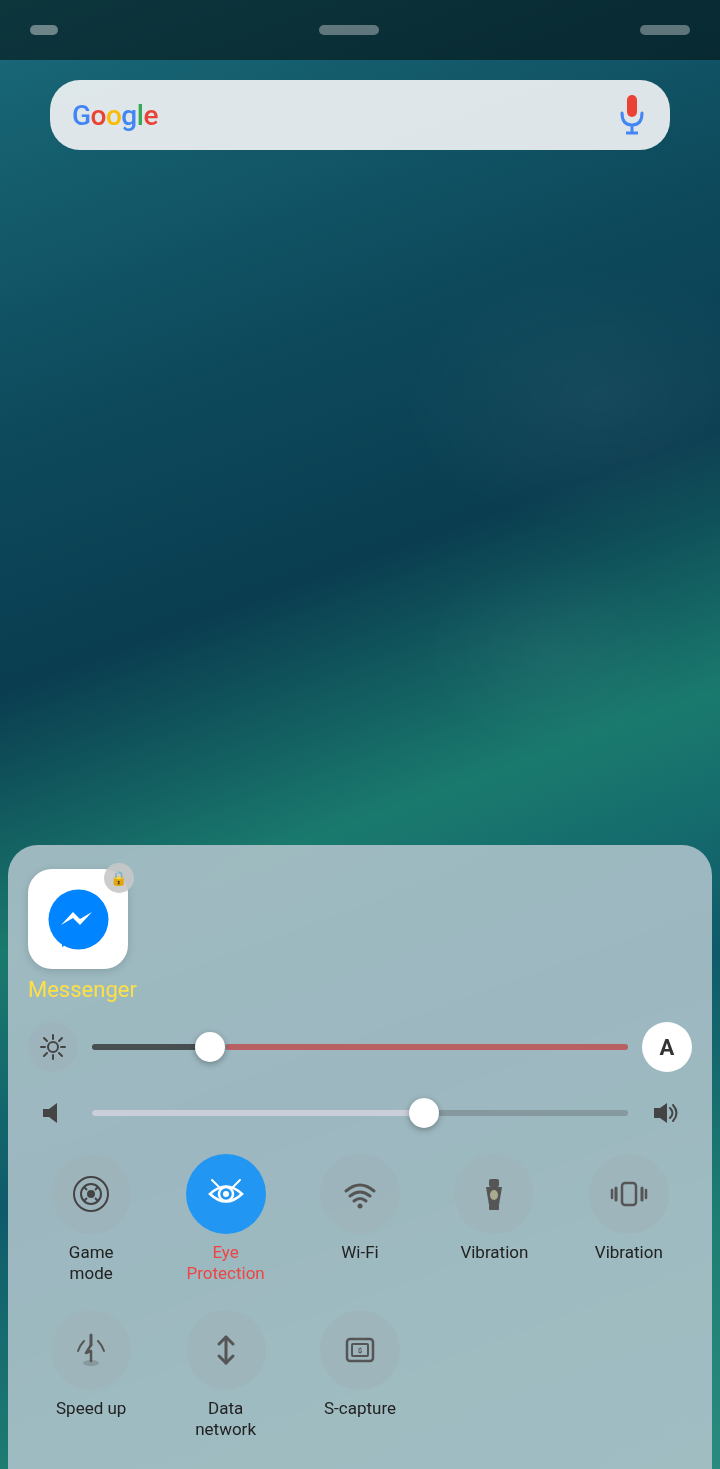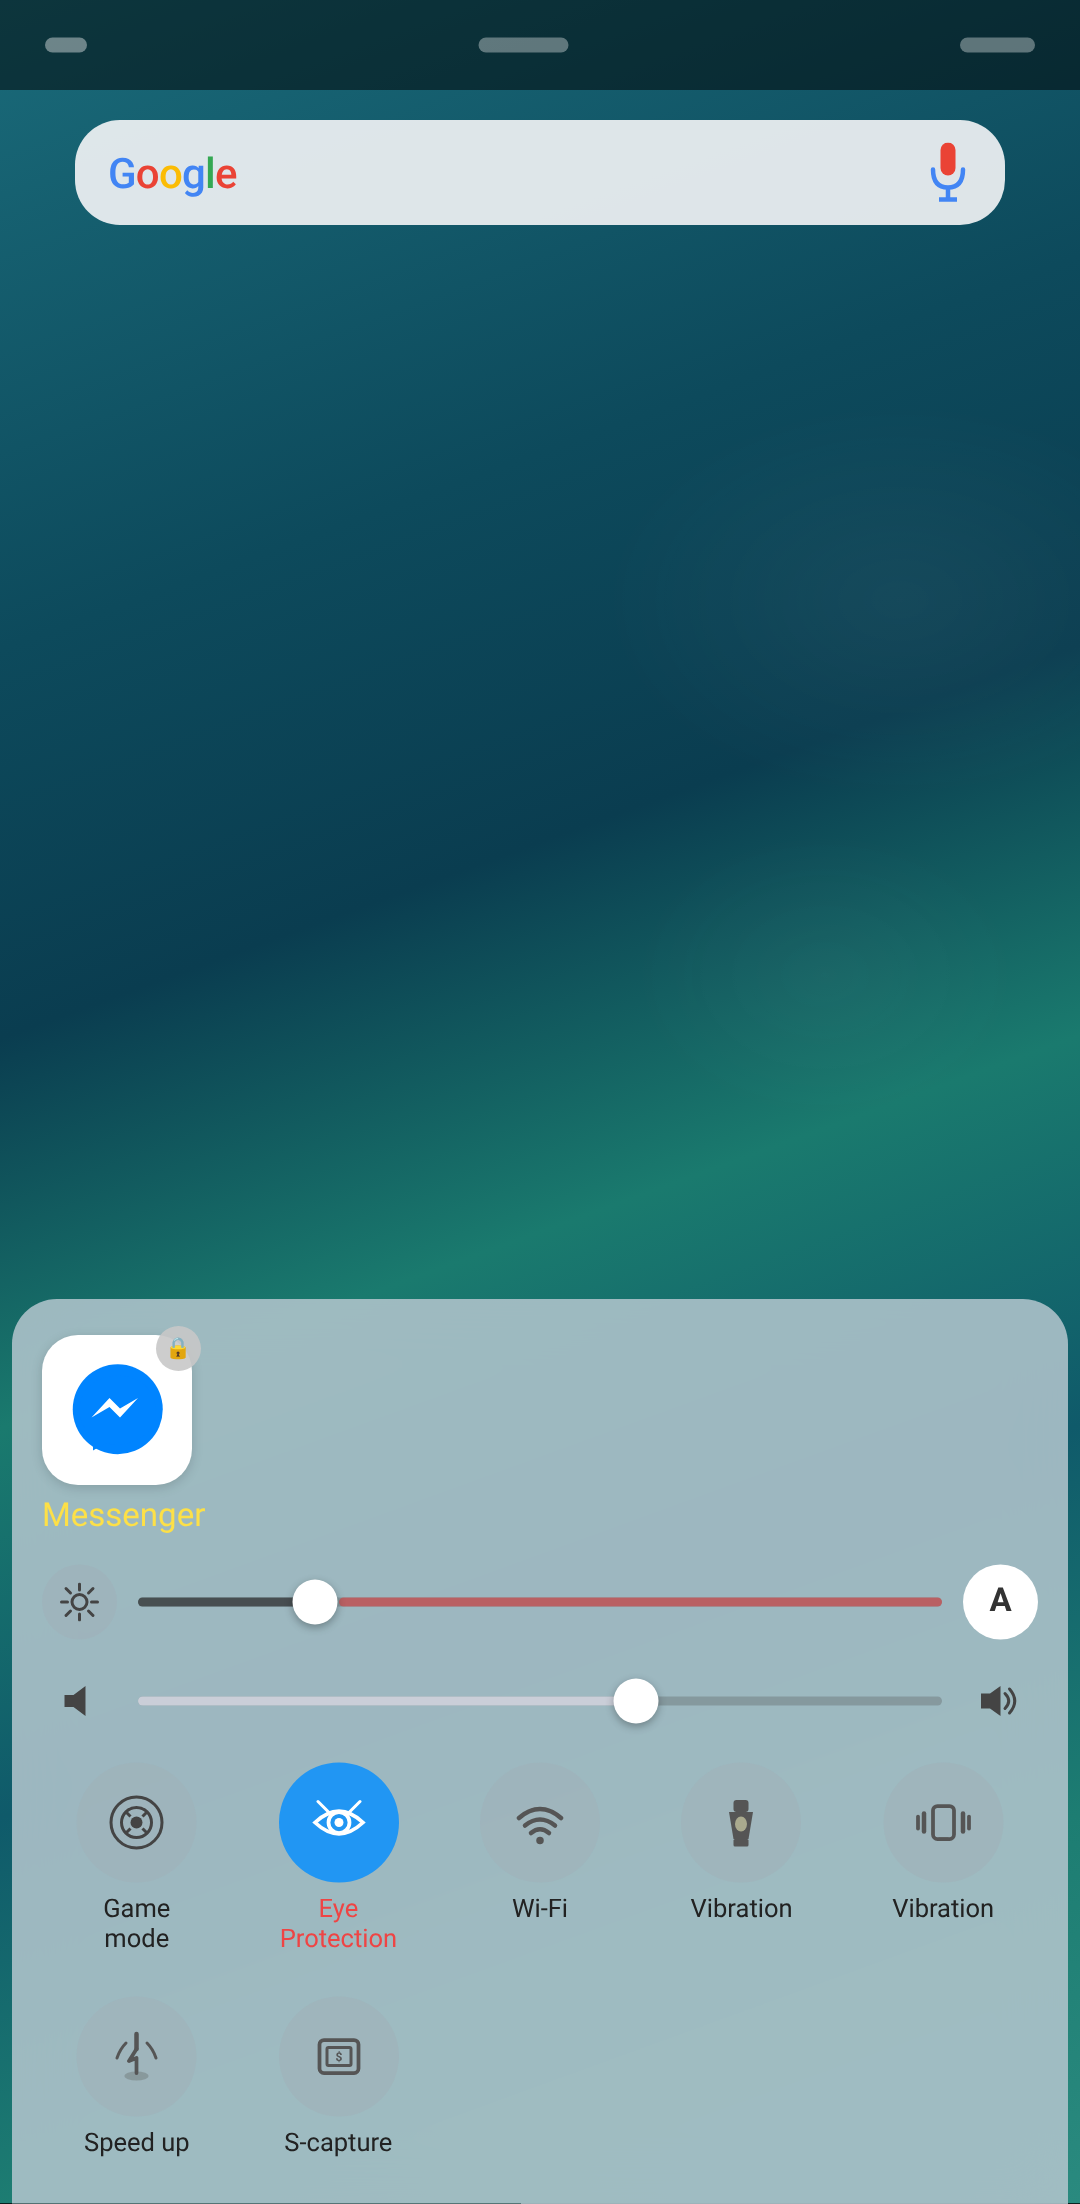"Data" div.toggle-item { html: none -> <div> <div> <svg> <line></line> <polyline></polyline> <polyline></polyline> </svg> </div> <div>Data<br>network</div> </div> }
